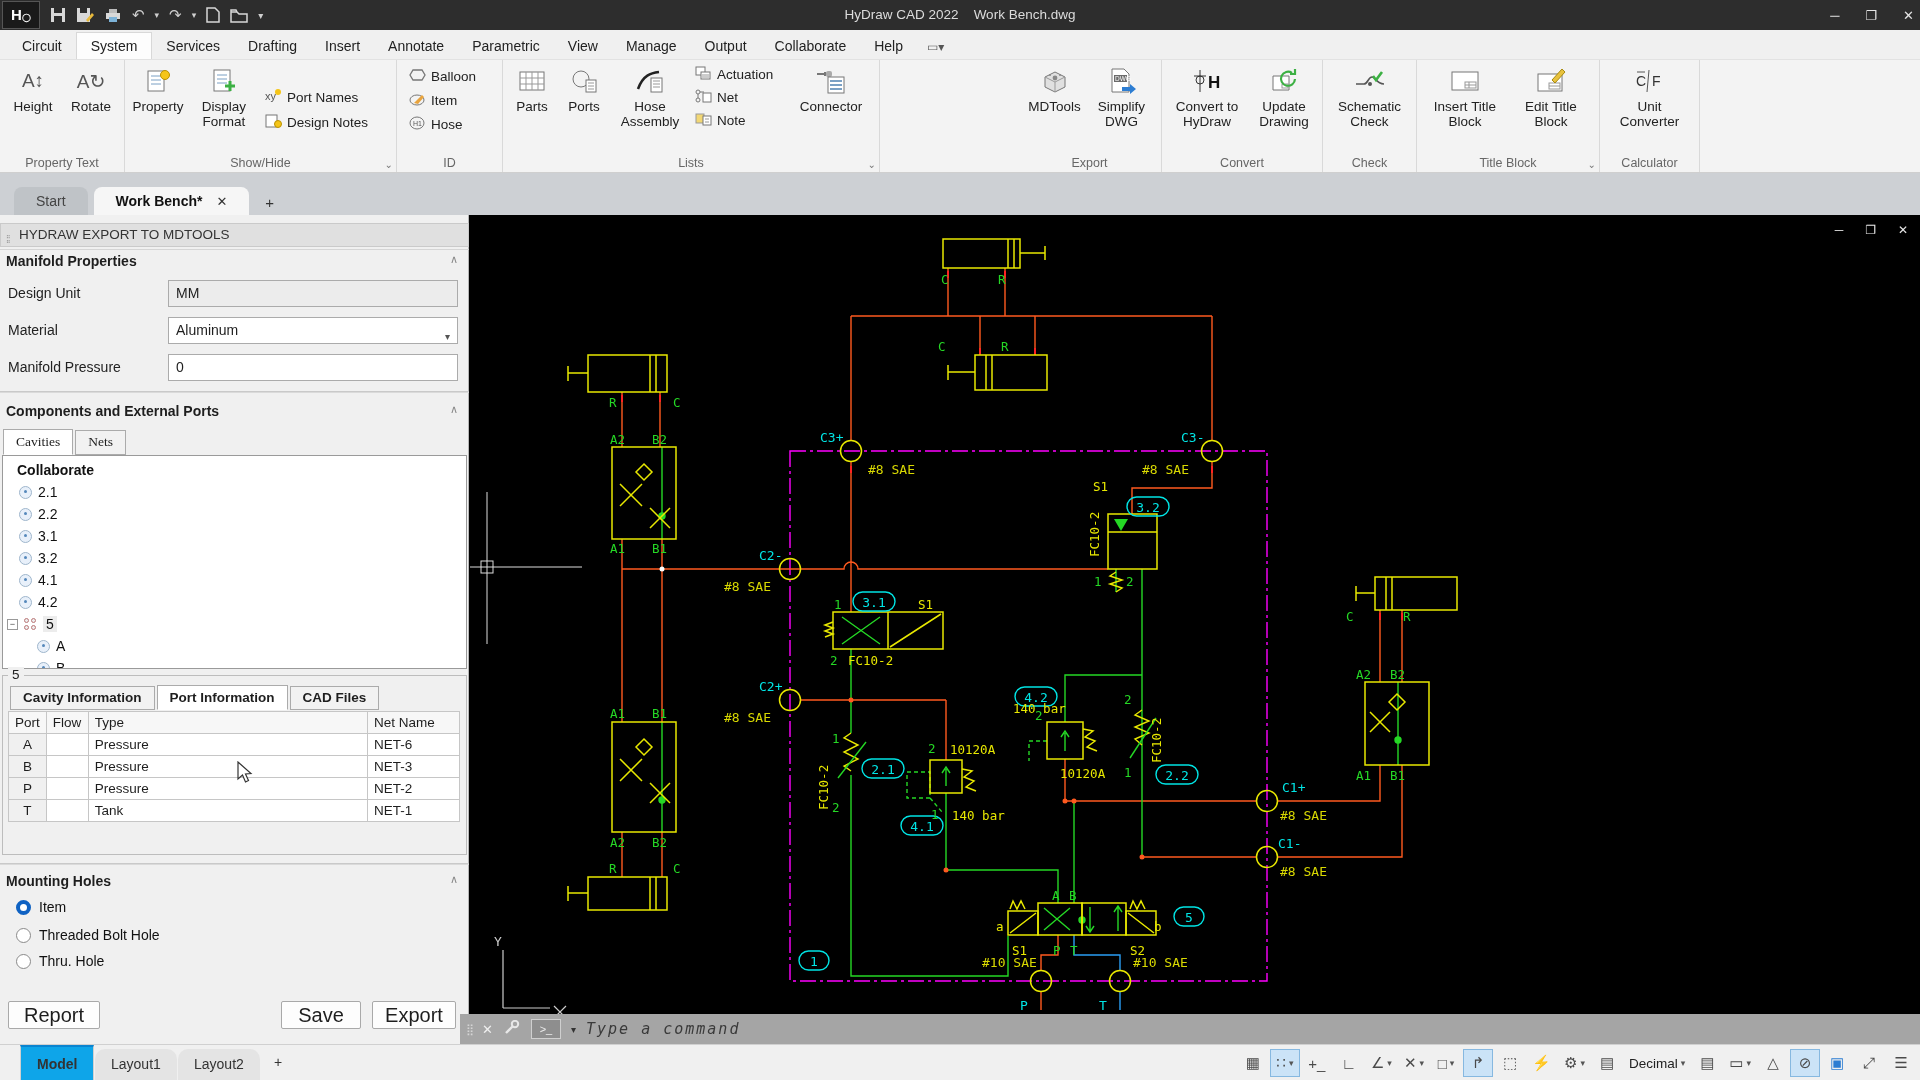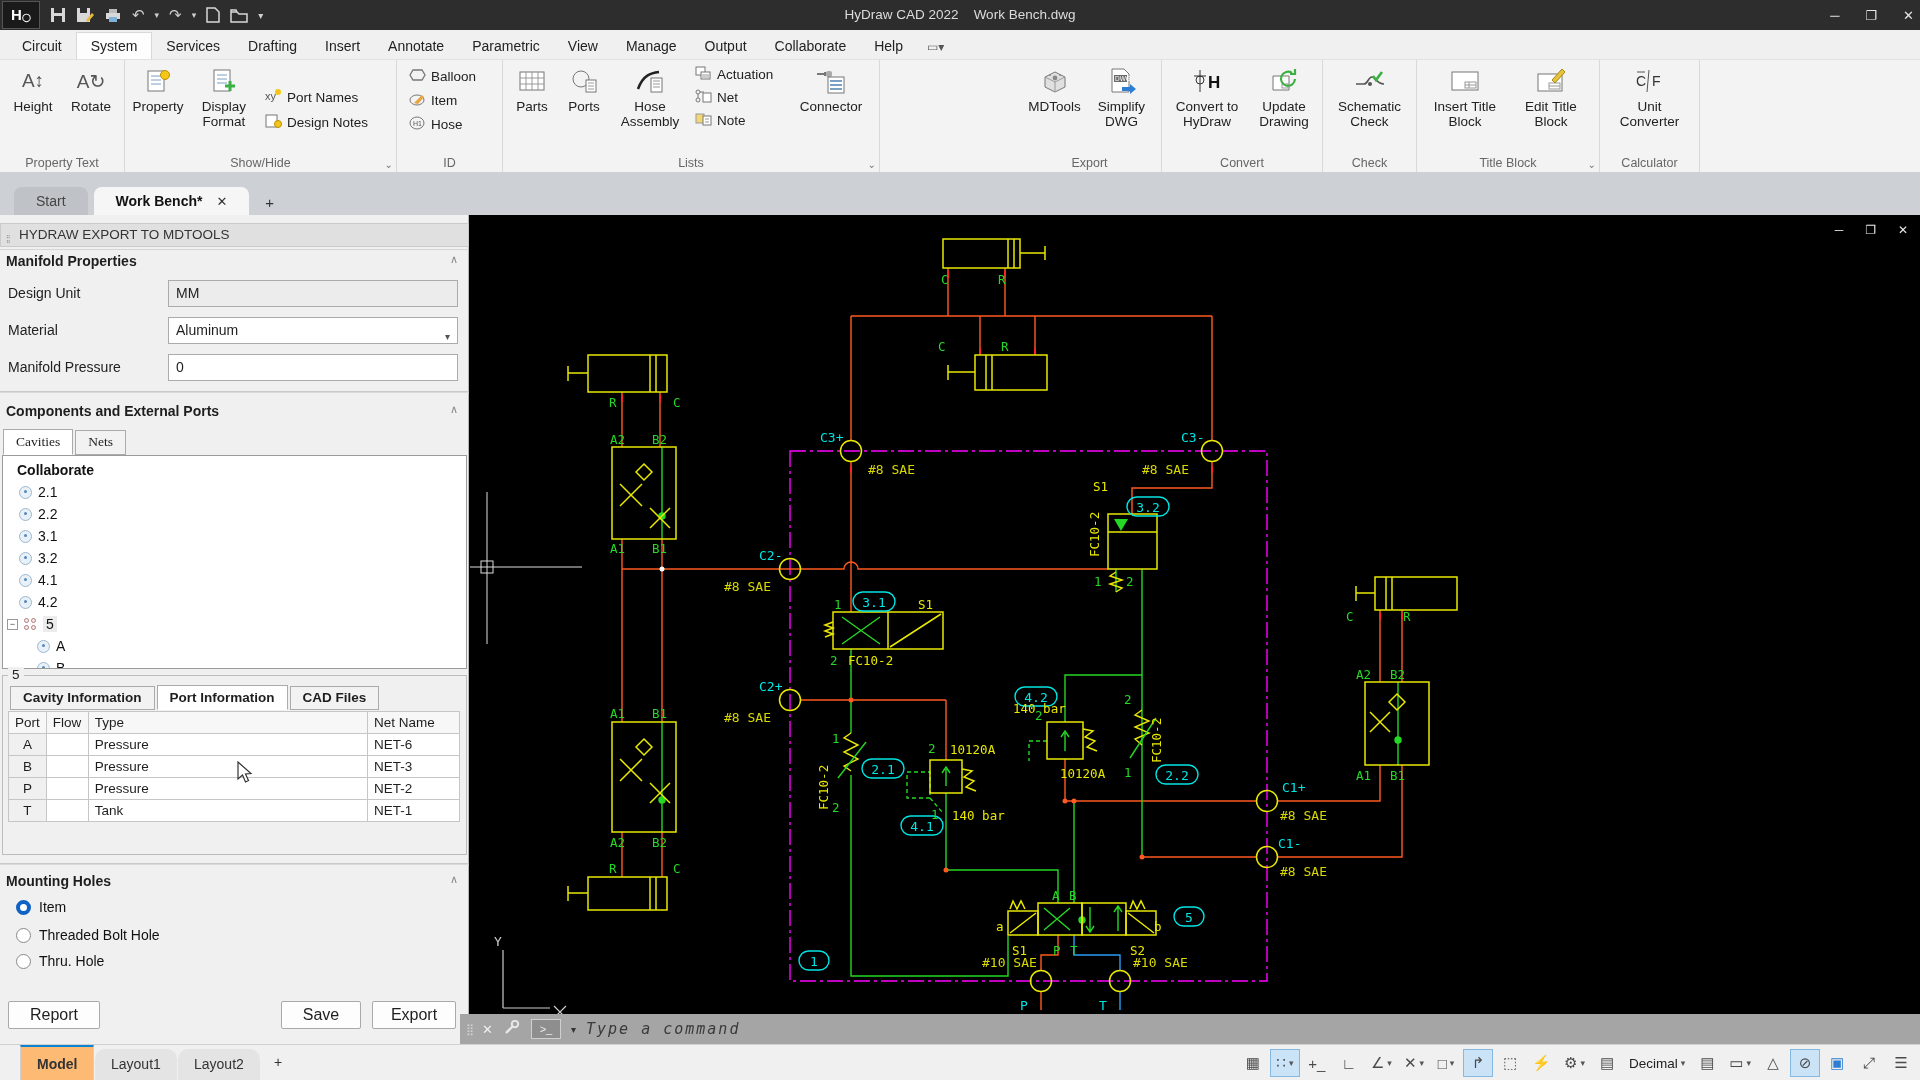"Report" .pbtn { font-size: 16px -> 20px }
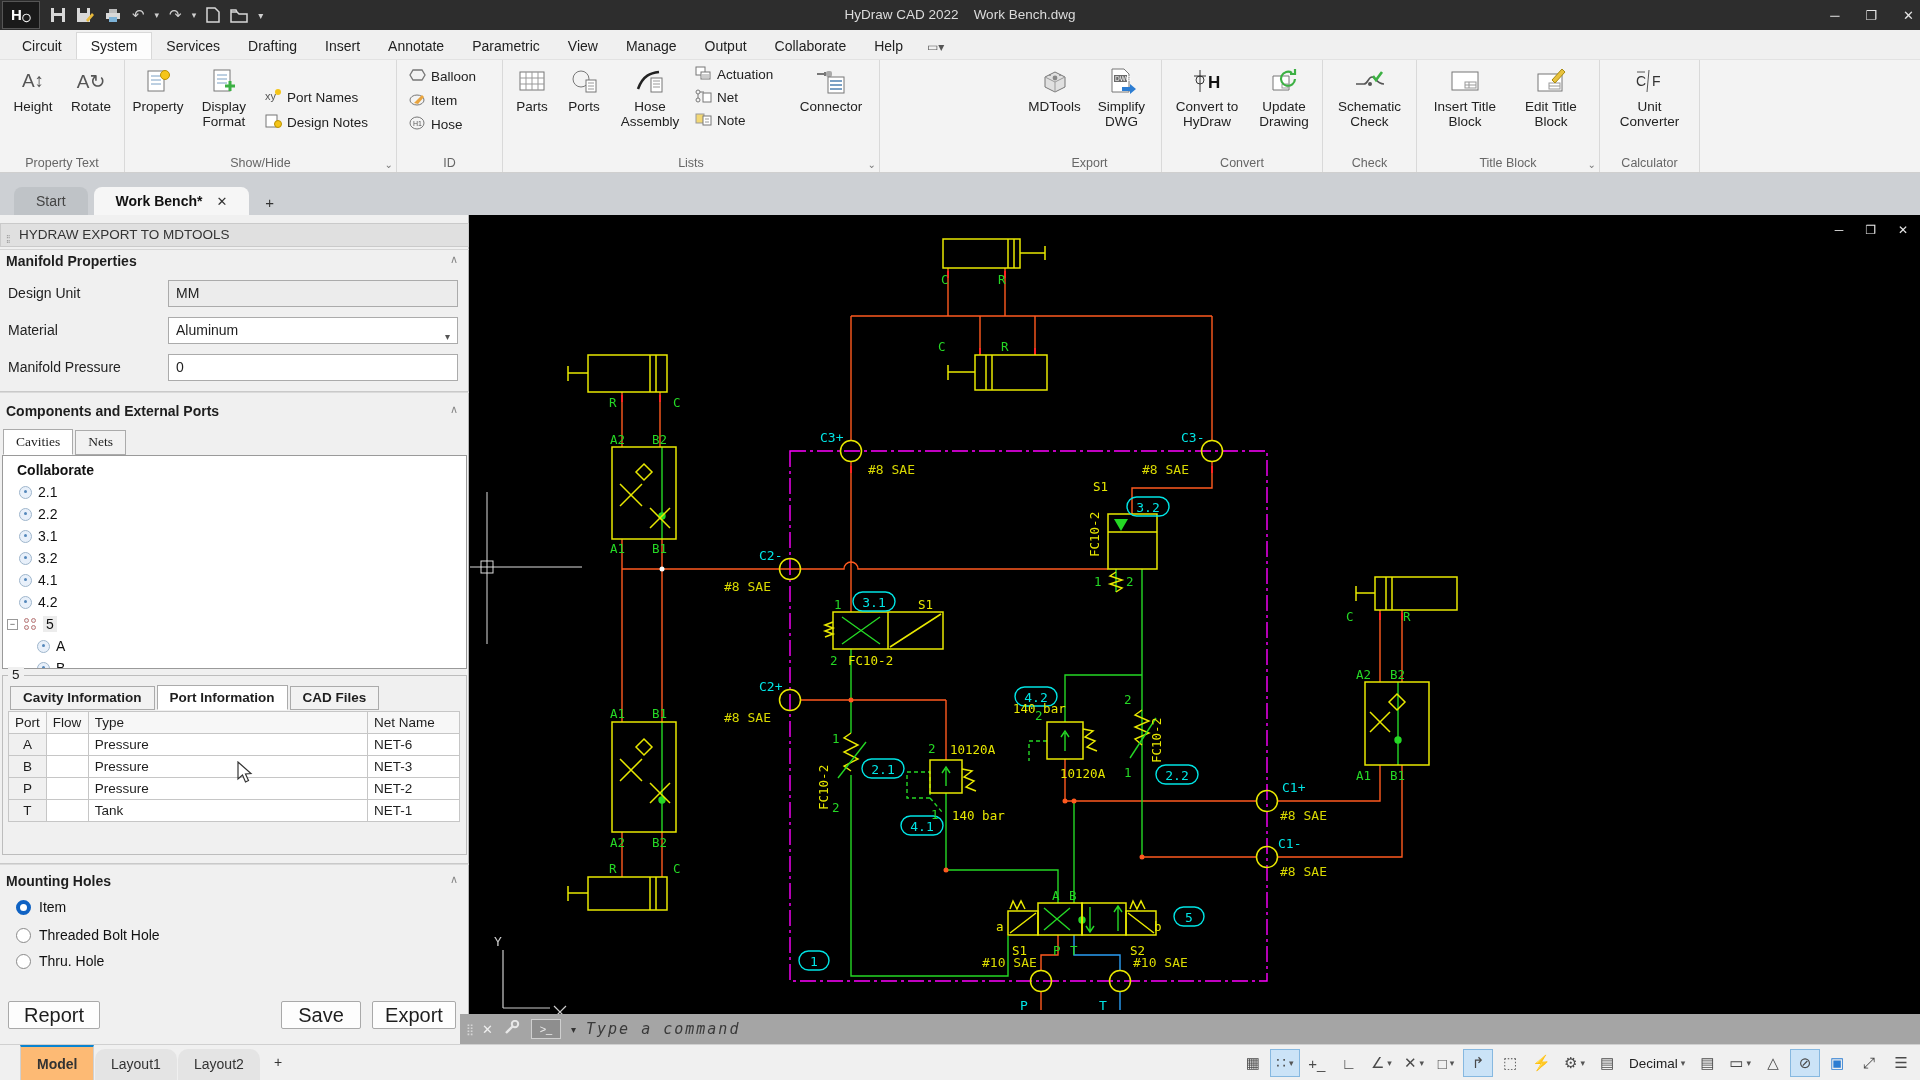"Model" .ltab.on { background: #fdba74 -> #0ea5e9 }
